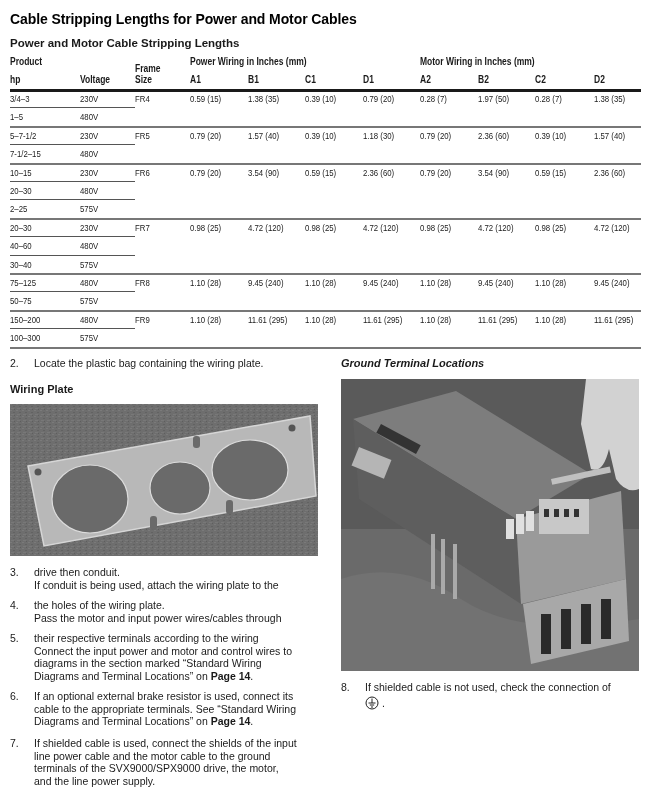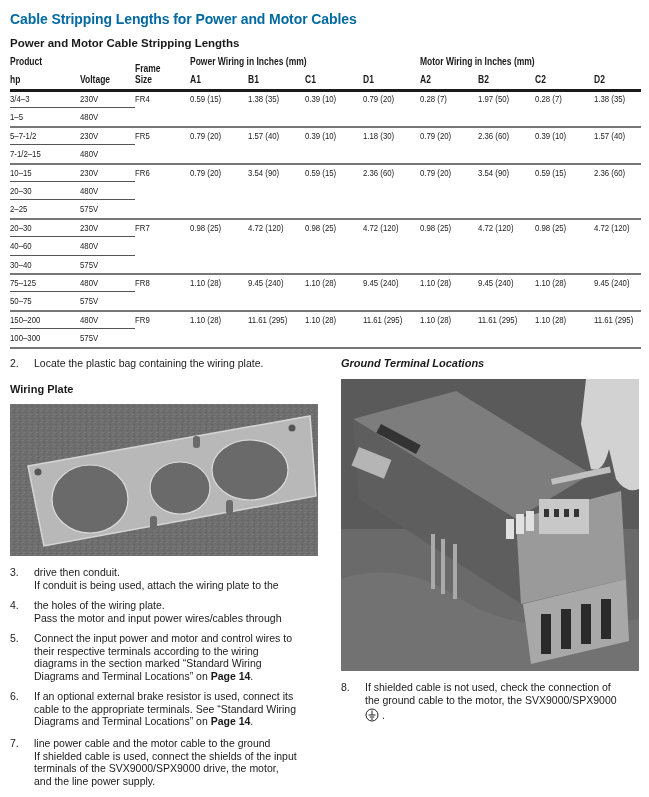"Cable Stripping Lengths for Power" .title { color: #0369a1 -> #000000 }
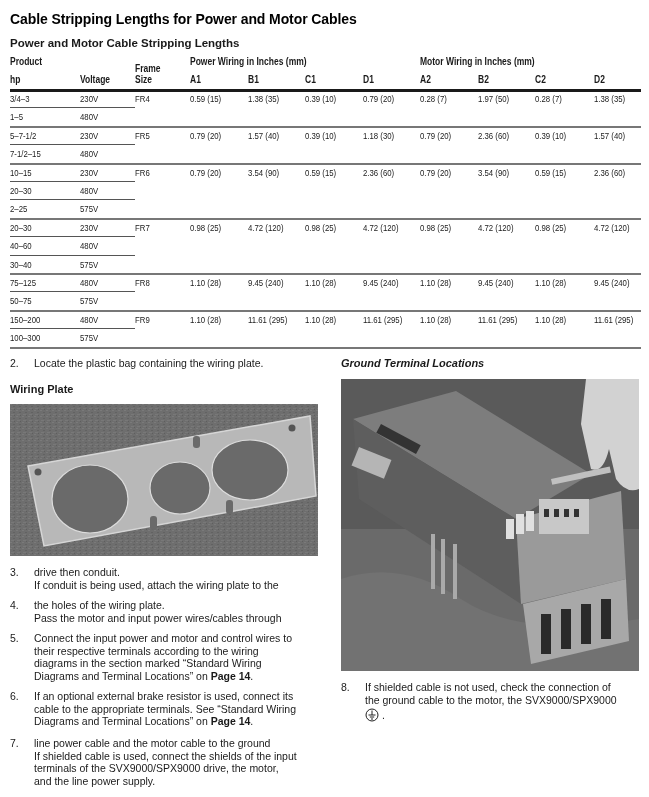"Connect the input power and" div { order: before "their respective terminals according to" -> after "their respective terminals according to" }
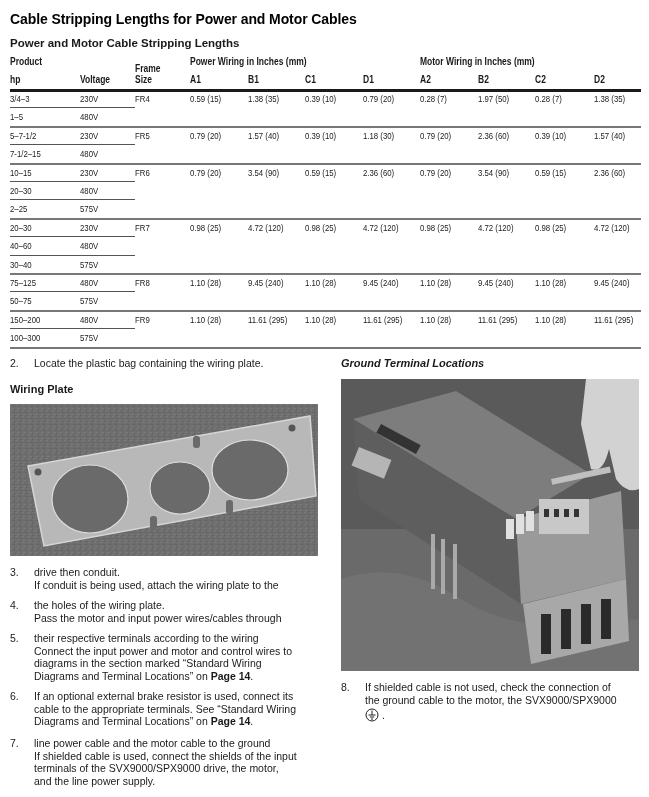"the ground cable to the" div { html: <div><span>the ground cable to the motor, the SVX9000/SPX9000</span></div> -> none }
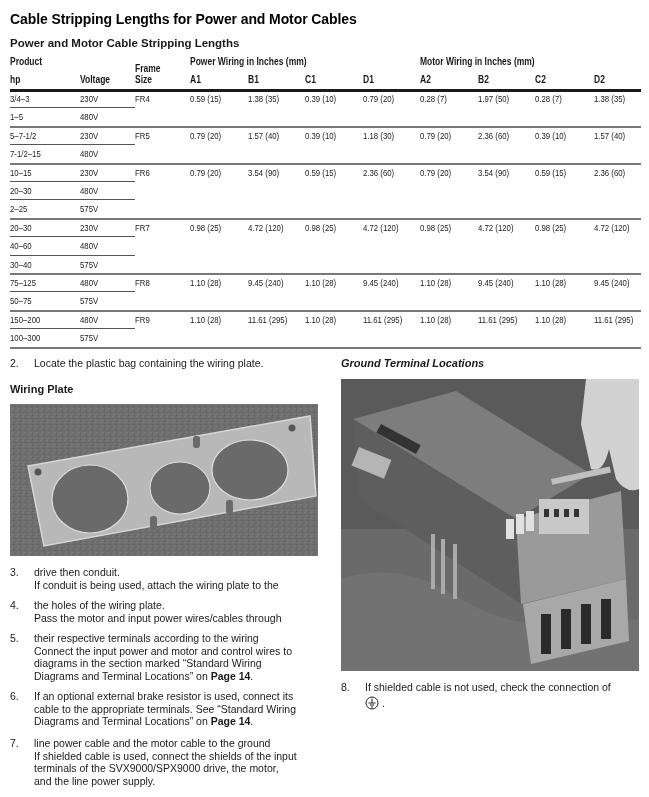"line power cable and the" div { order: before "If shielded cable is used," -> after "If shielded cable is used," }
